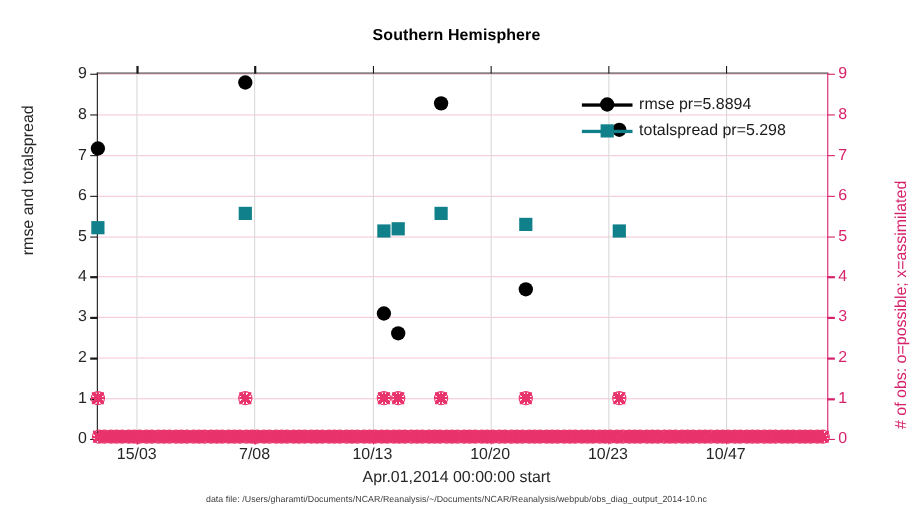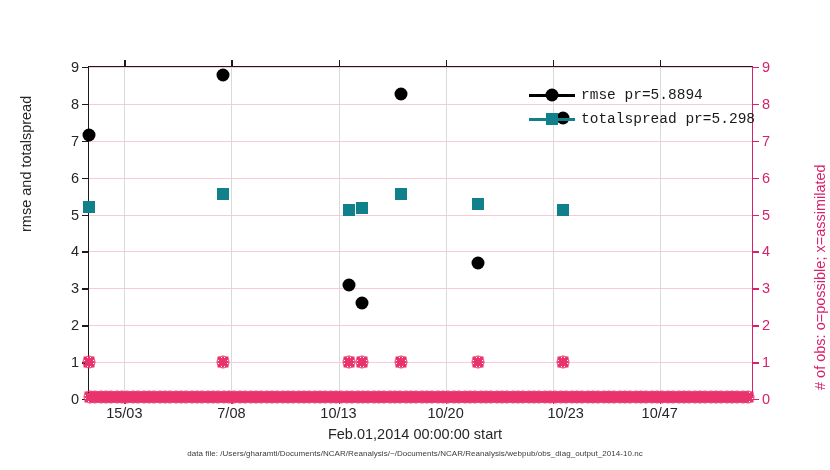"Southern Hemisphere" span.title-line1 { html: none -> <span>Southern Hemisphere</span> }
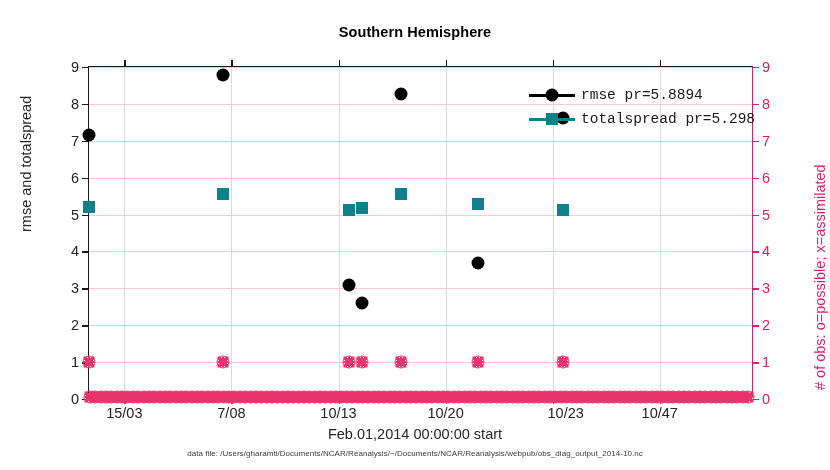"rmse pr=5.8894" .legend-row { font-family: Liberation Mono, monospace -> none }
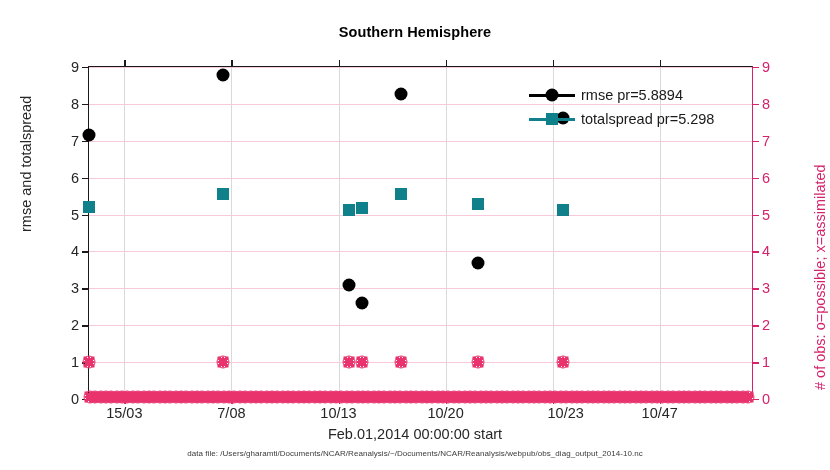"10/23" div.xlab { margin-left: 13px -> none }
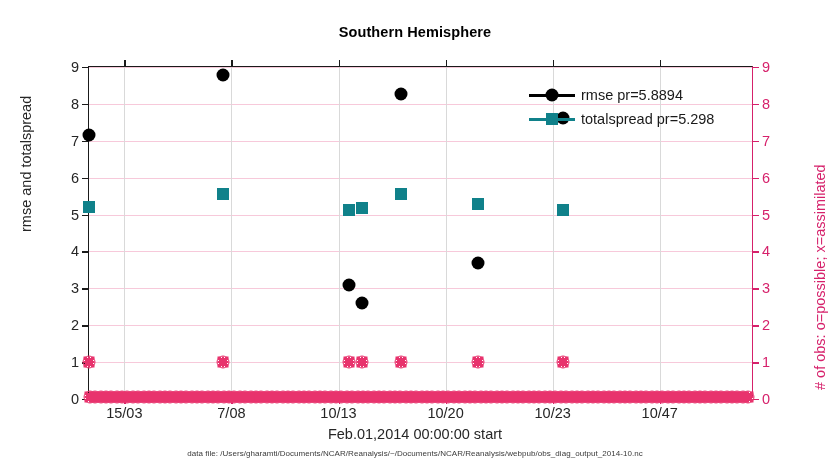"Feb.01,2014 00:00:00 start" div { text: Feb.01,2014 -> Apr.01,2014 }
